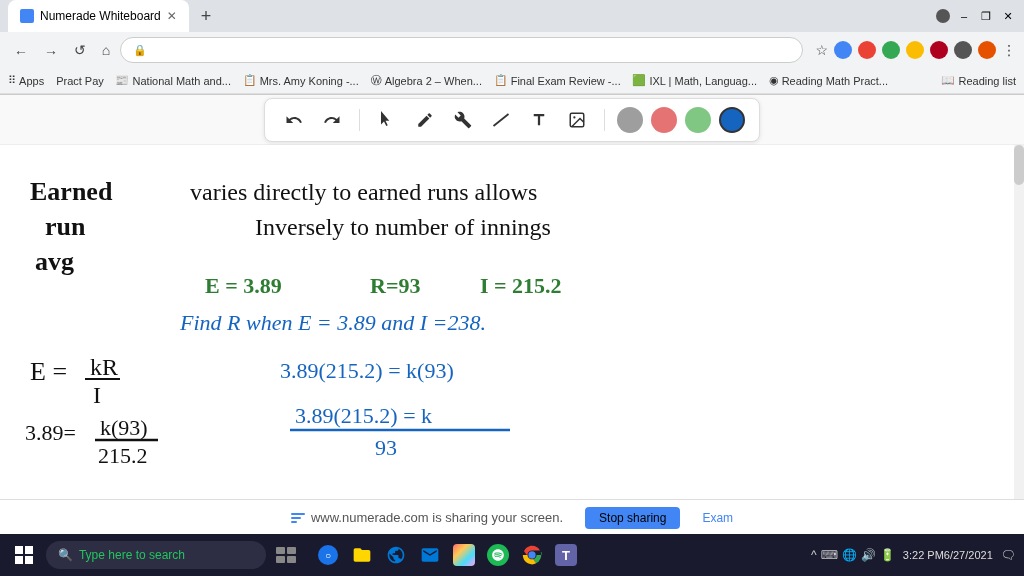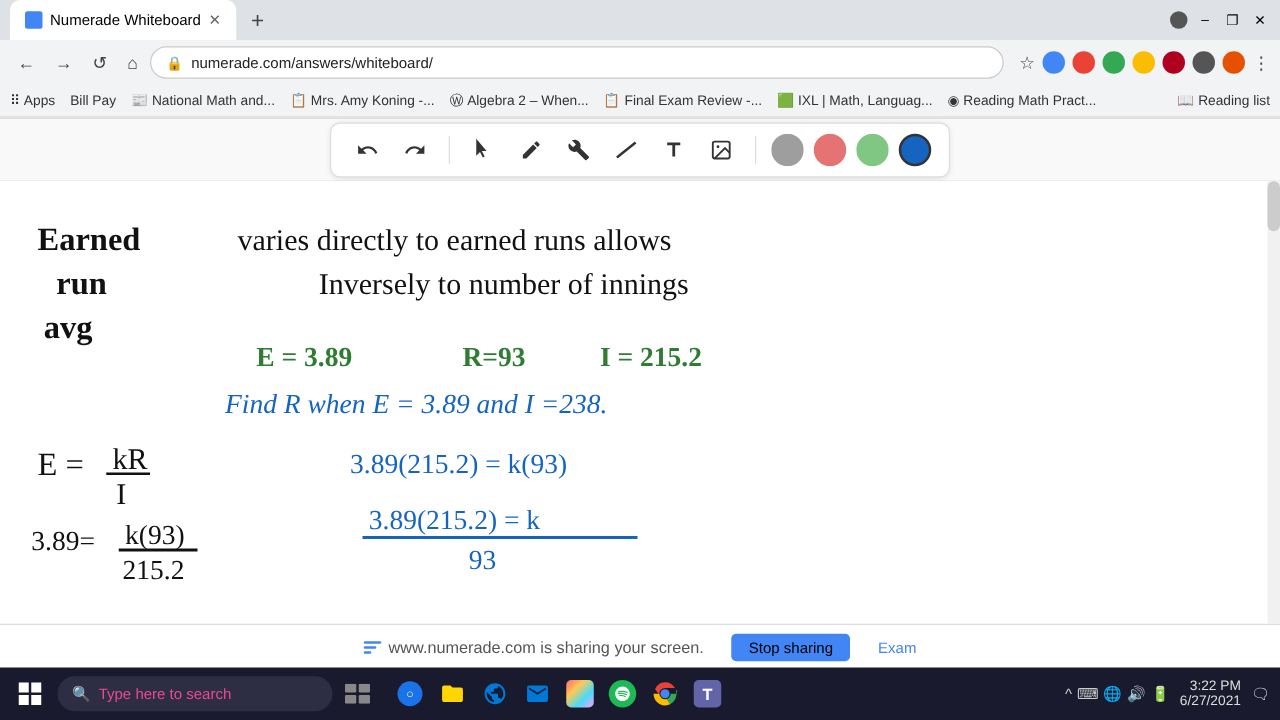"numerade.com/answers/whiteboard/" span.addr-text { html: <span>numerade.com/answers/whiteboard/</span> -> none }
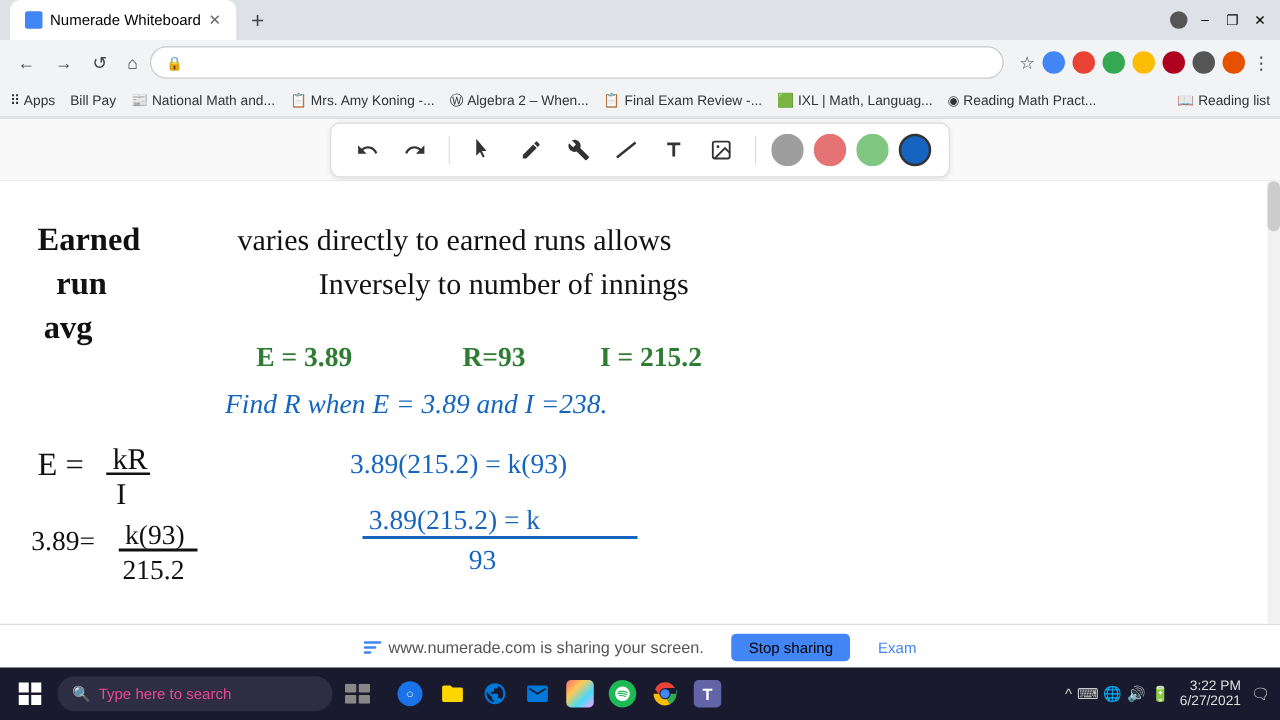"Bill Pay" span { text: Bill -> Pract }
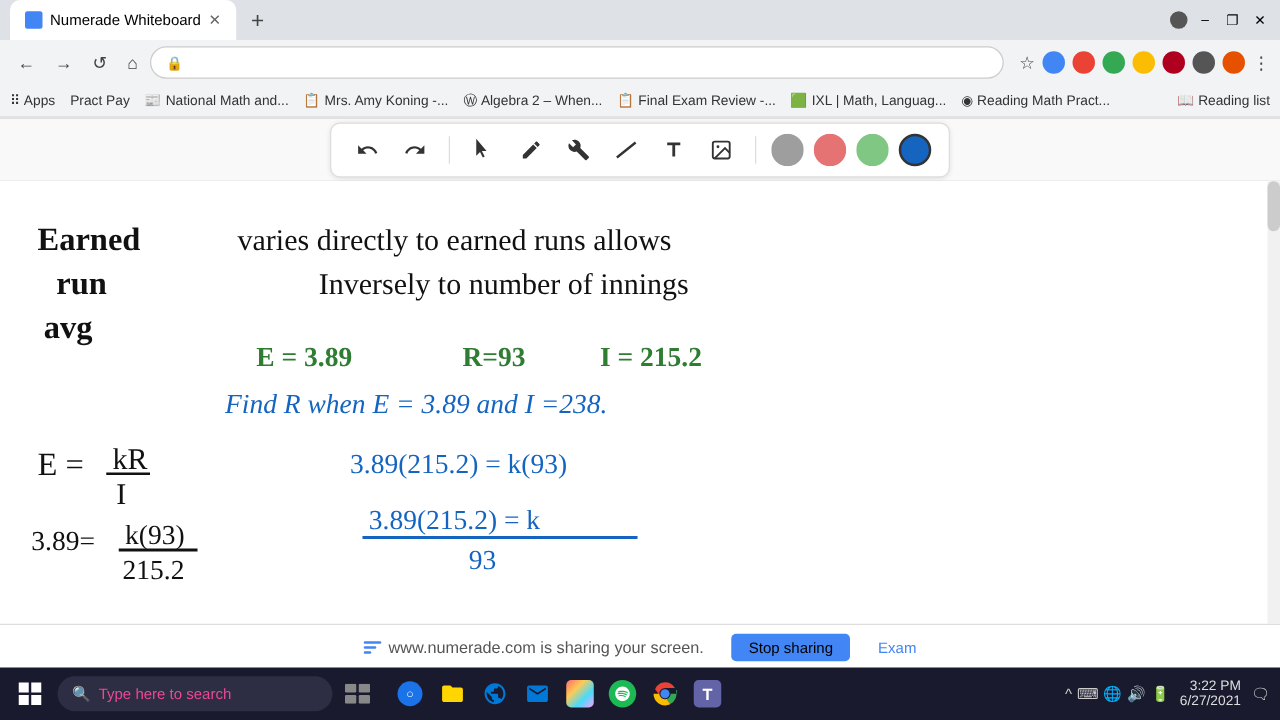"Type here to search" .search-text { color: #ec4899 -> #22c55e }
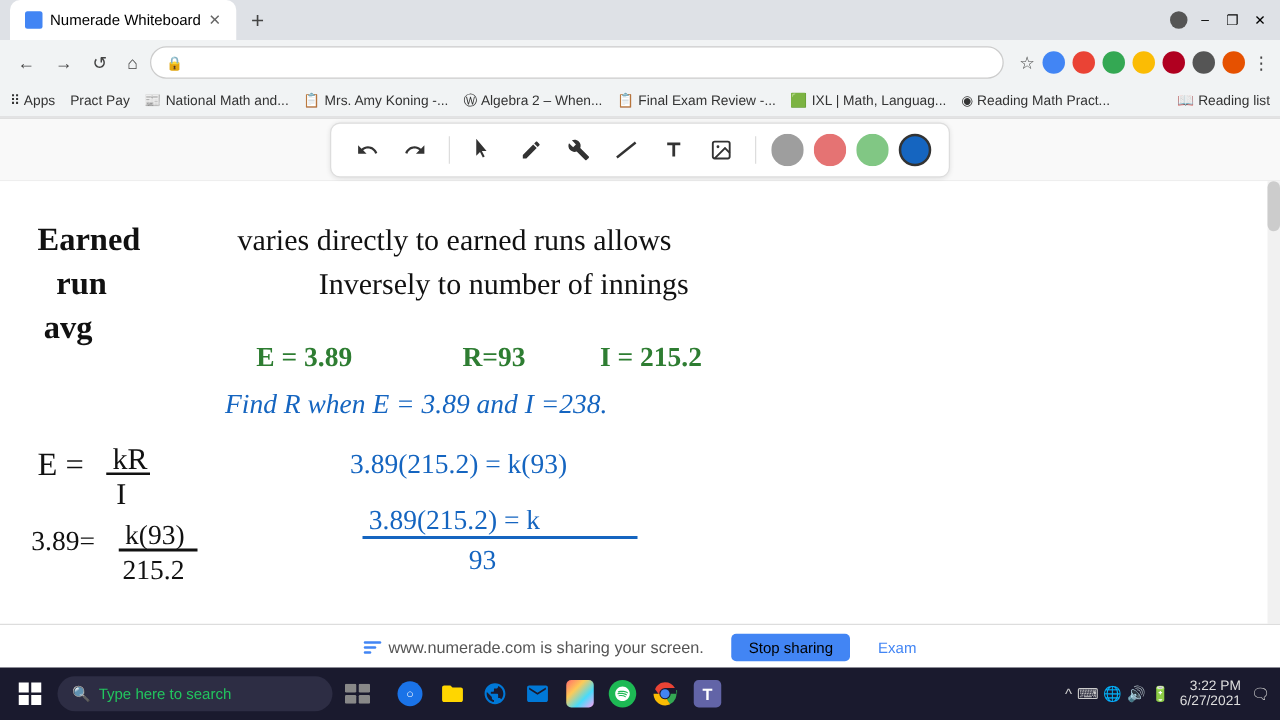"3:22 PM" .time-date { flex-direction: column -> row }
